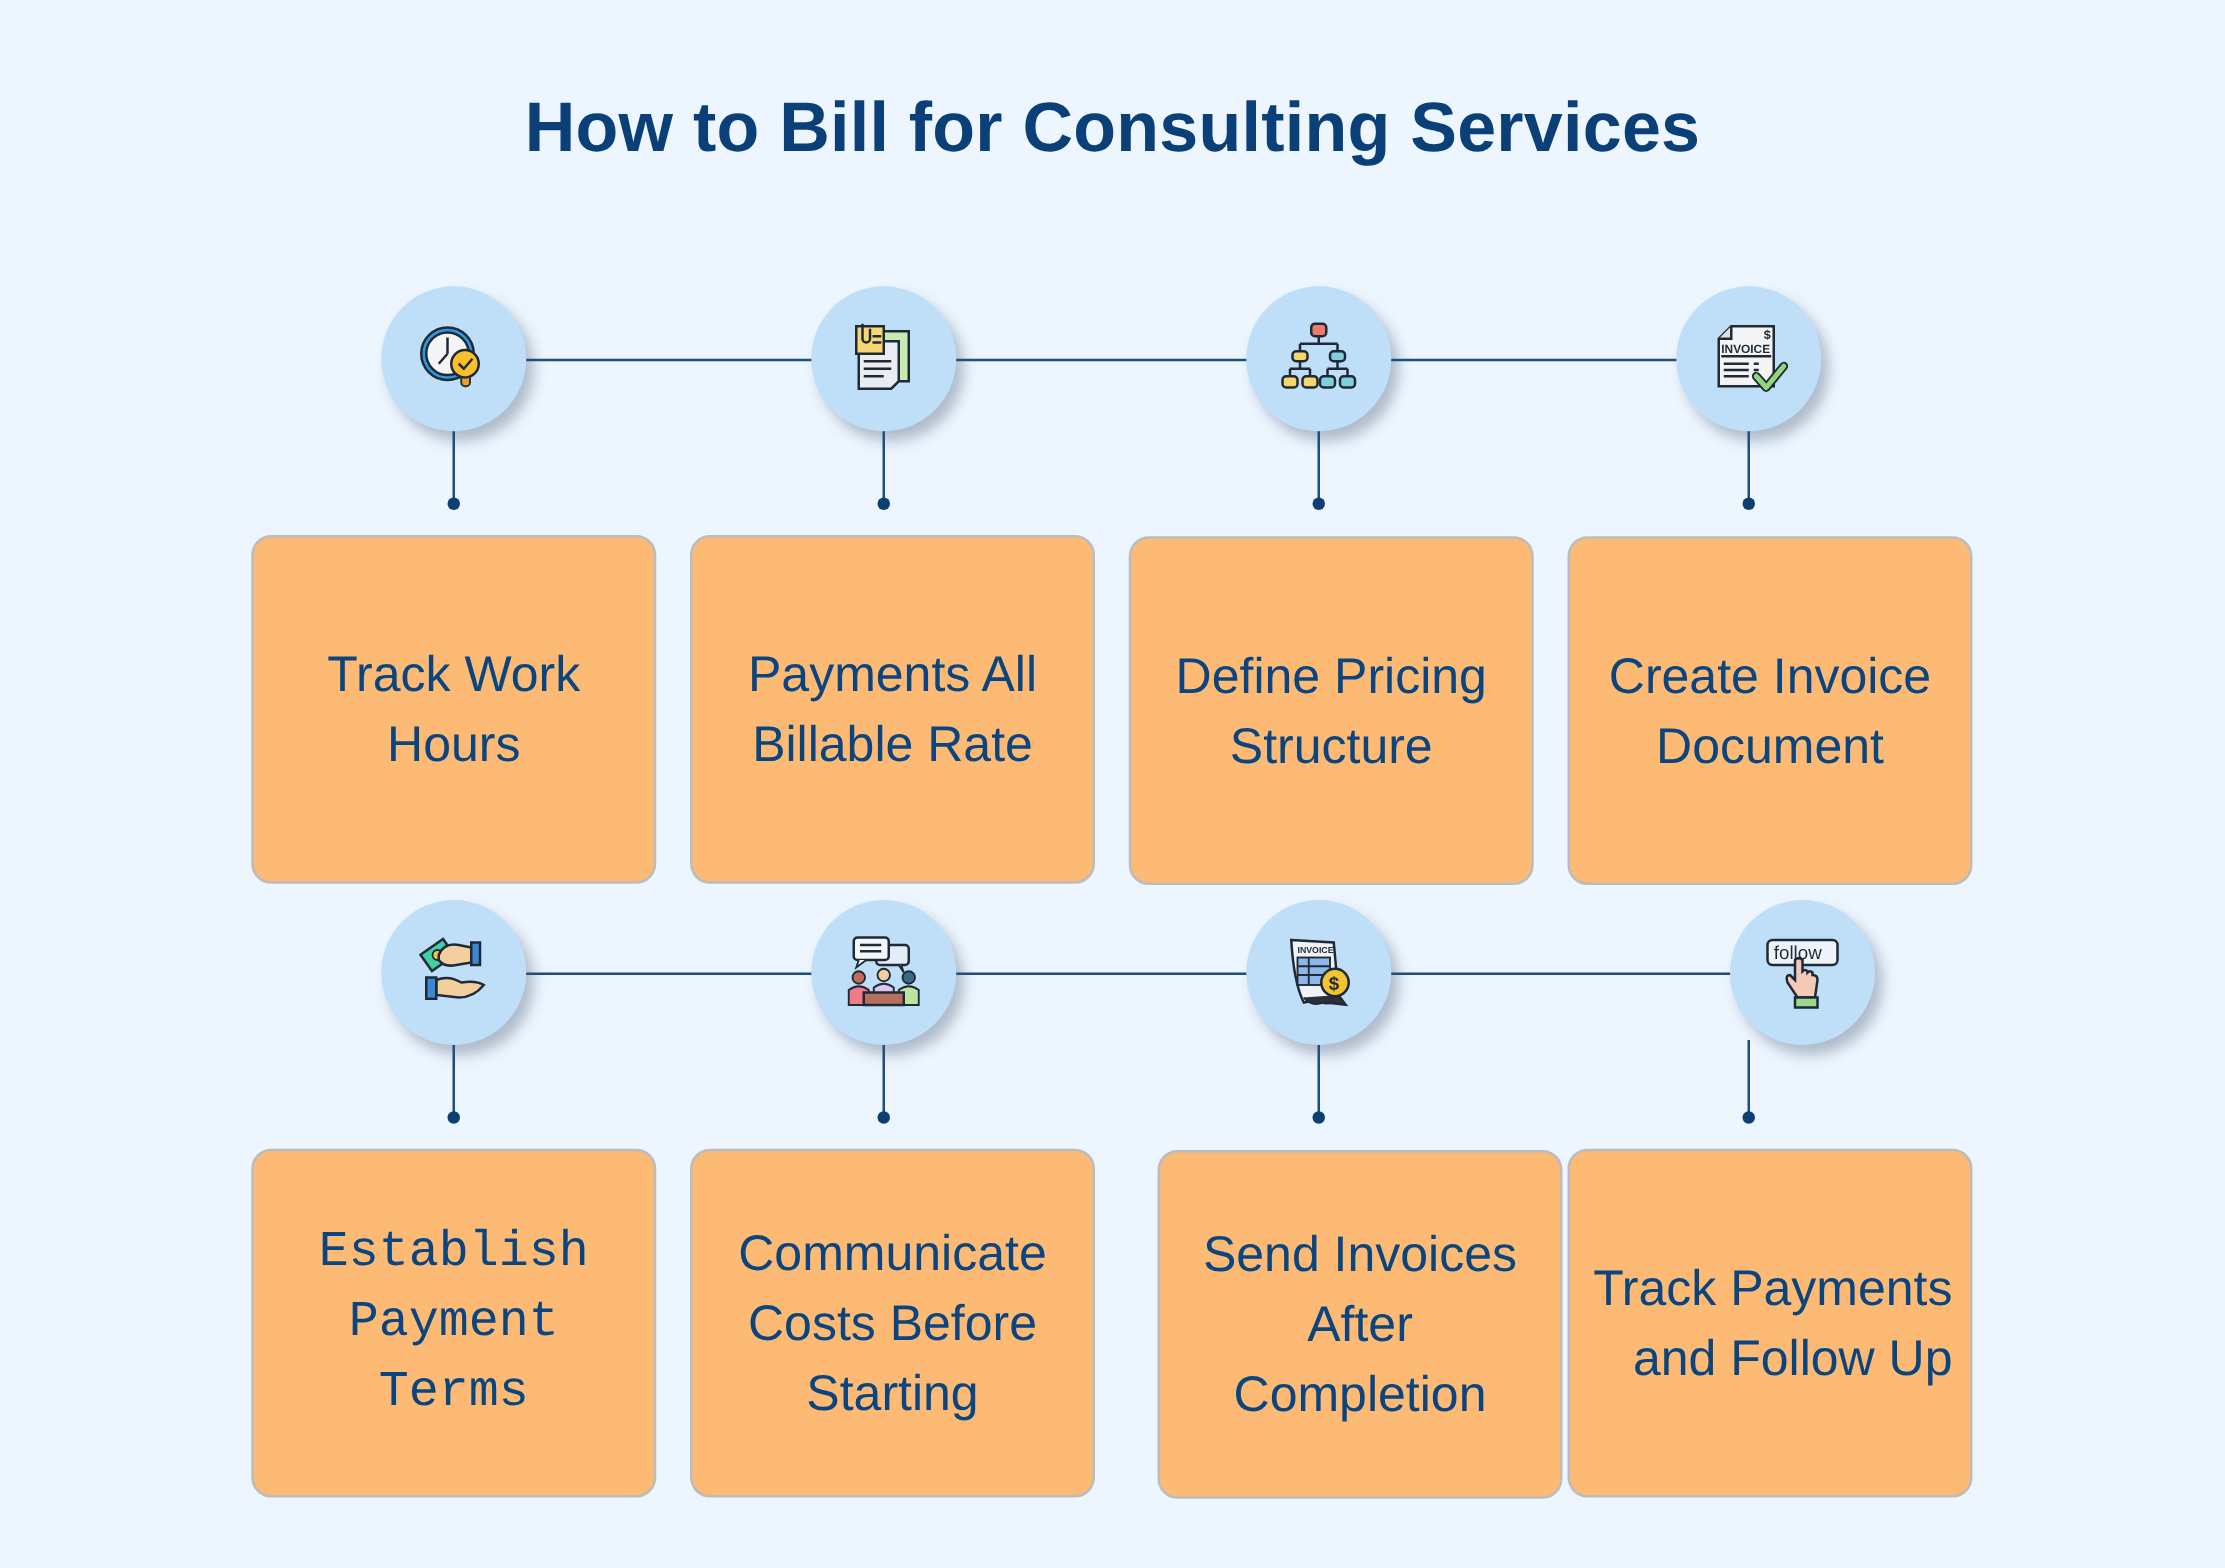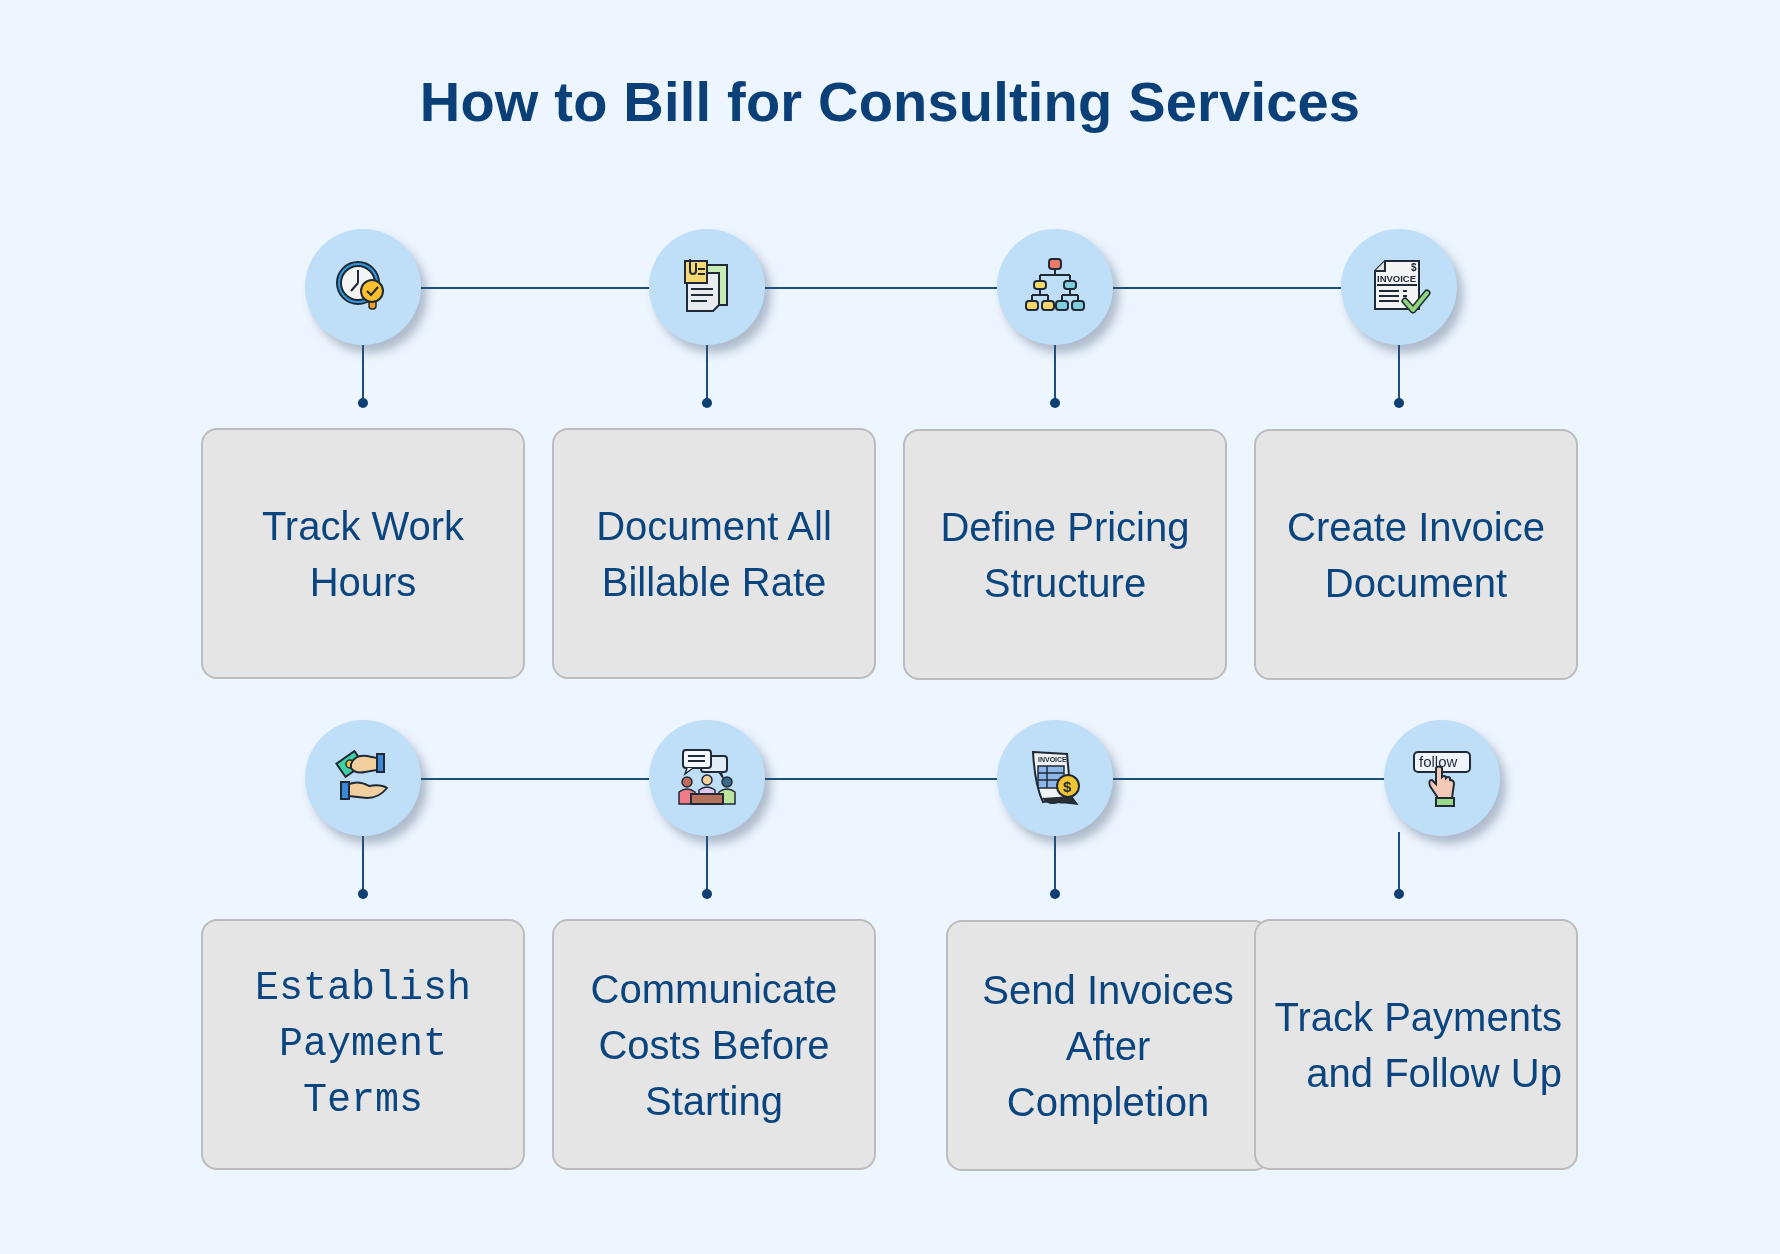"Track Work Hours" .card { background: #e5e5e5 -> #fdba74; height: 251px -> 279px }
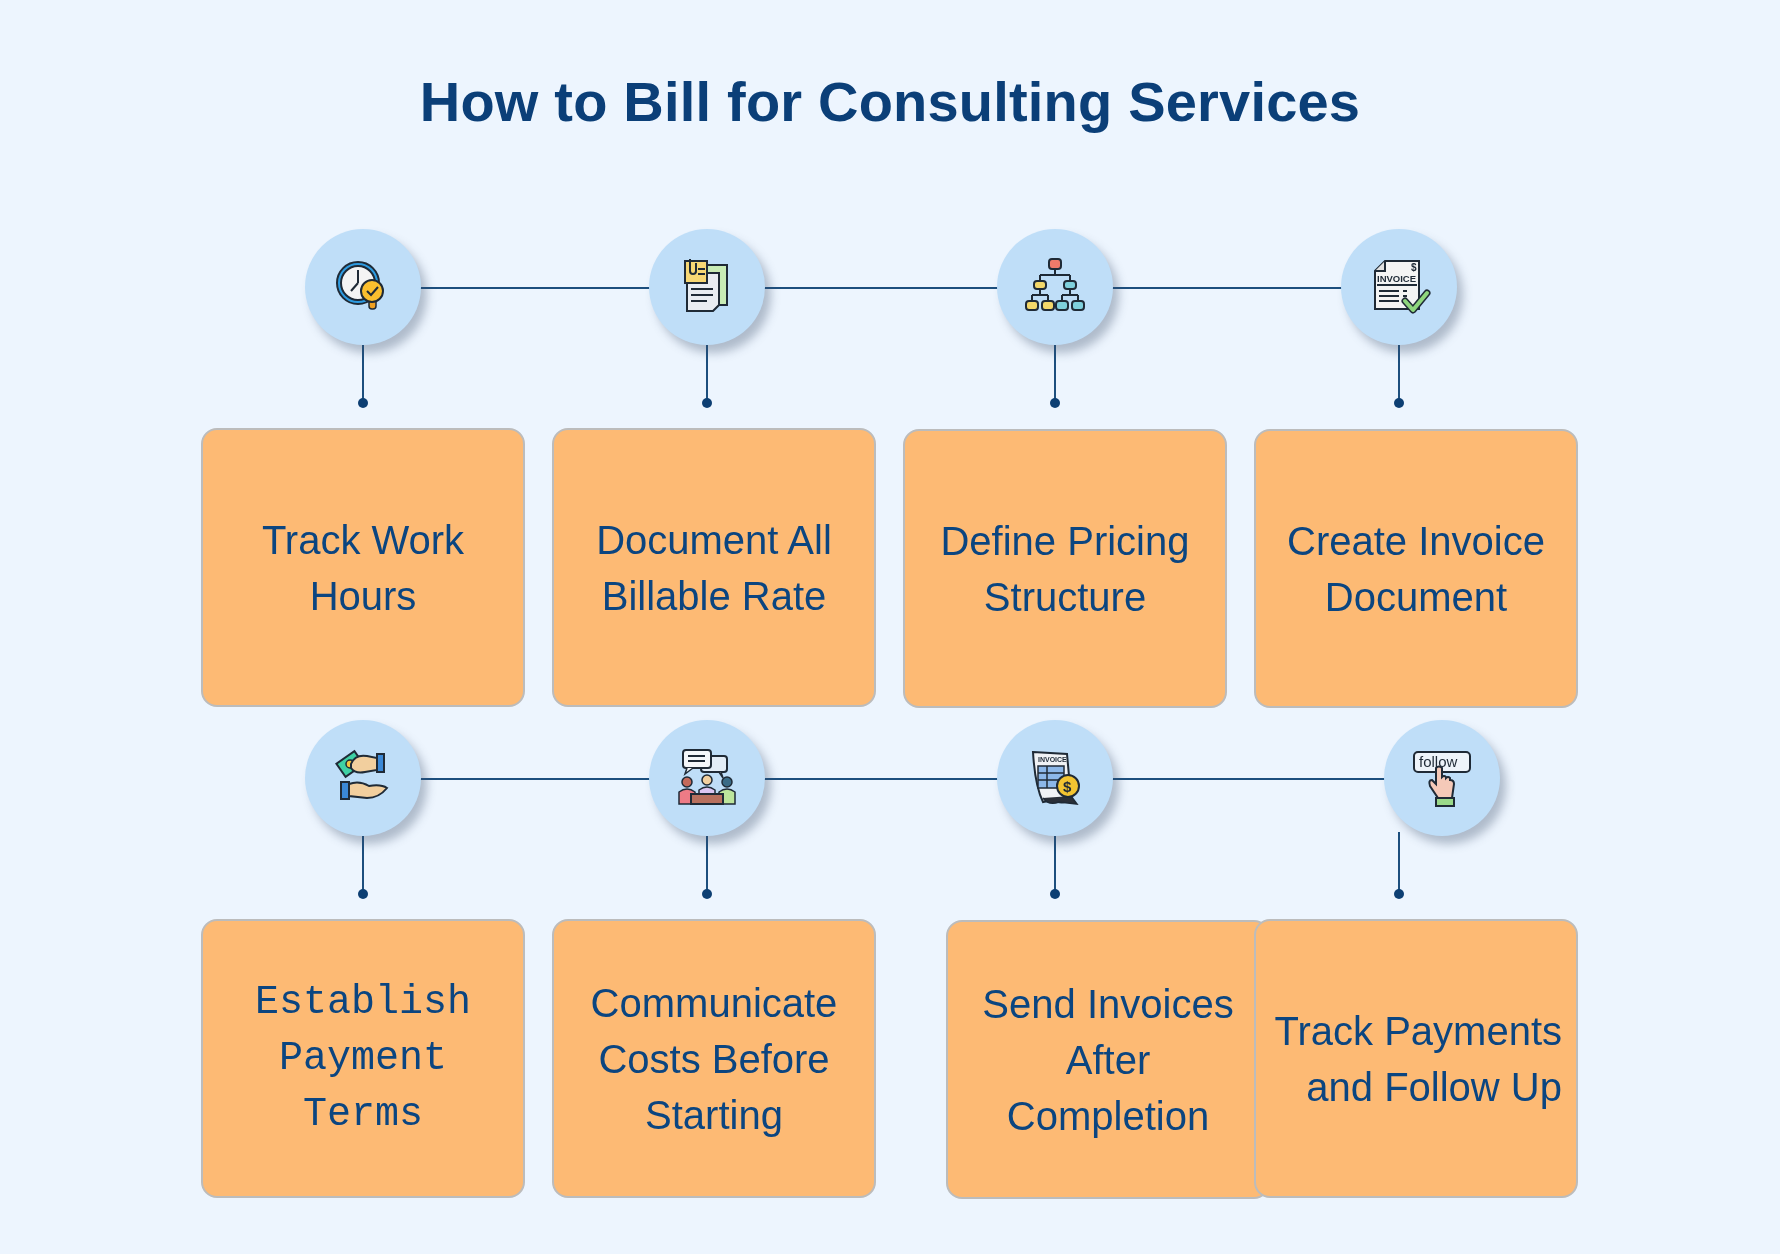"Document All Billable Rate" div.card-label { text: Document -> Payments }
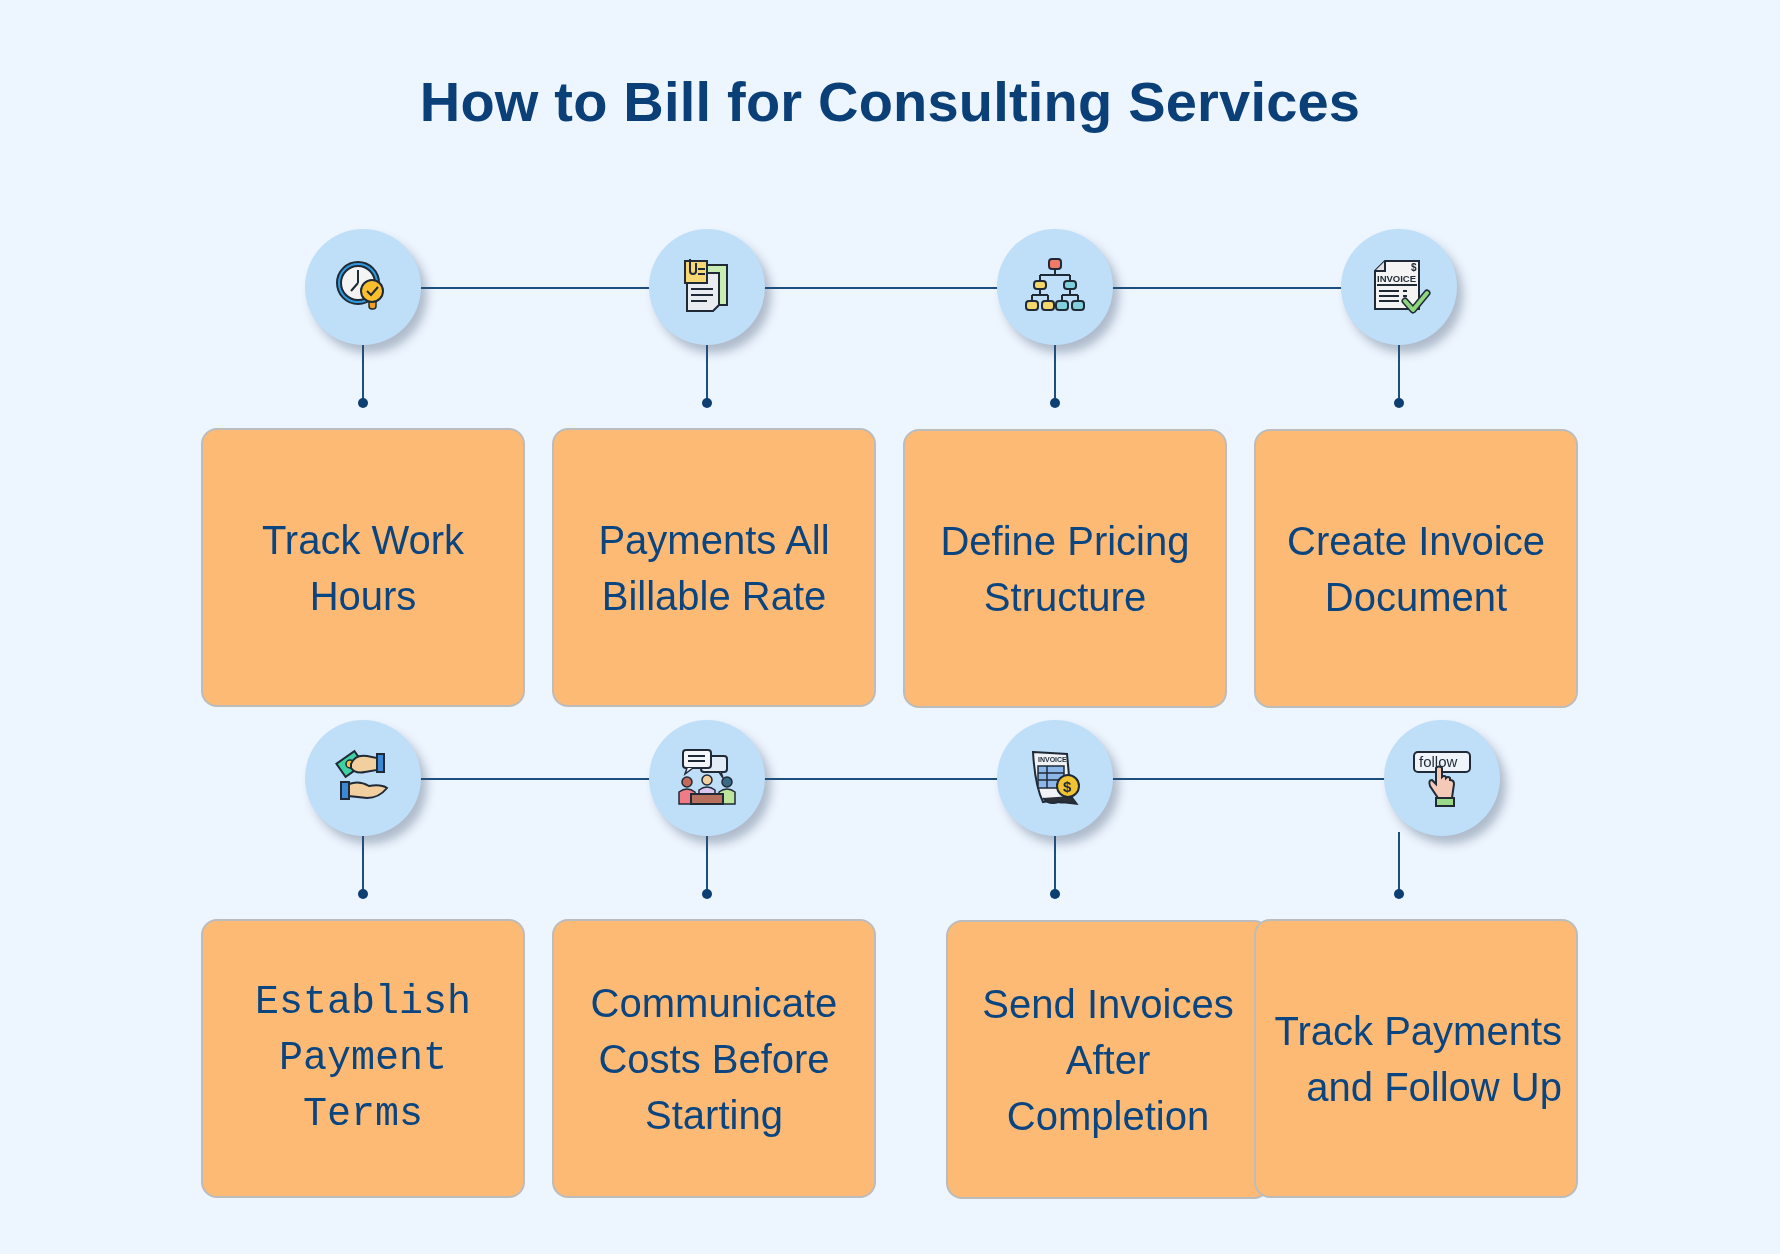"Send Invoices After Completion" div.card { left: 946px -> 926px }
